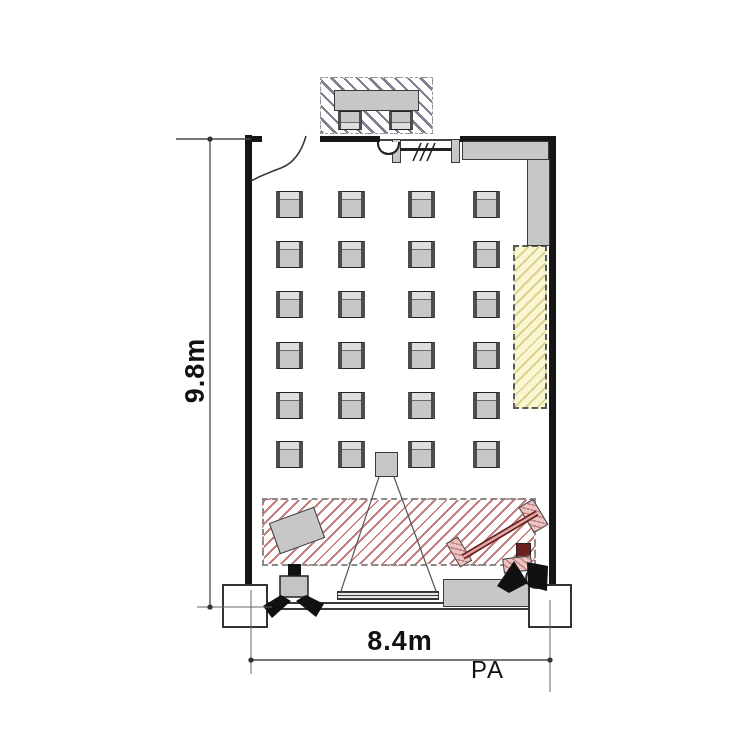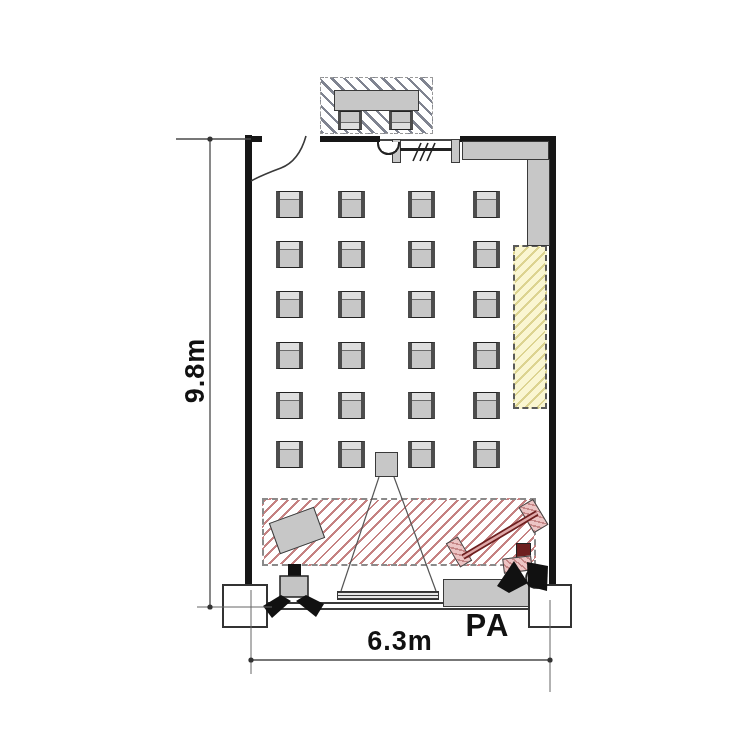"6.3m" div.abs { text: 6.3m -> 8.4m }
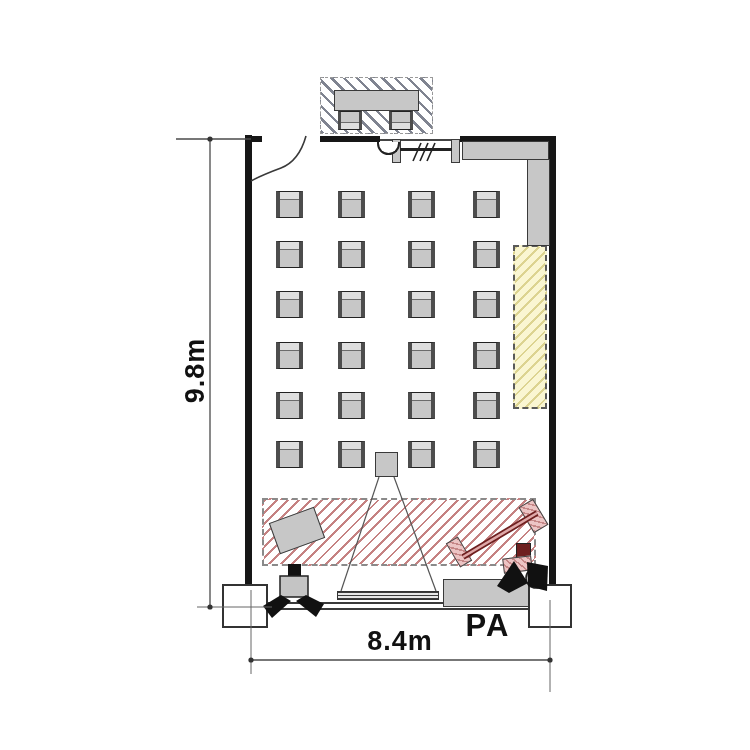"PA" .pa-text { font-size: 31px -> 24px; font-weight: 700 -> 400; margin-top: none -> 48px }
